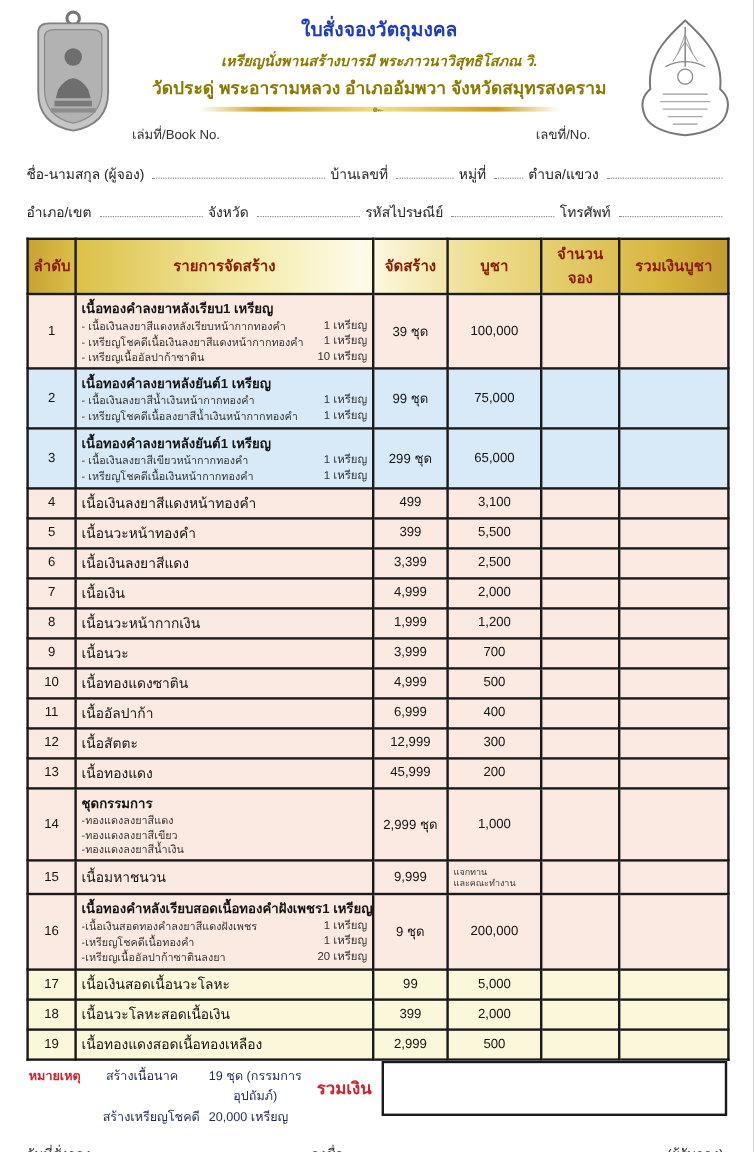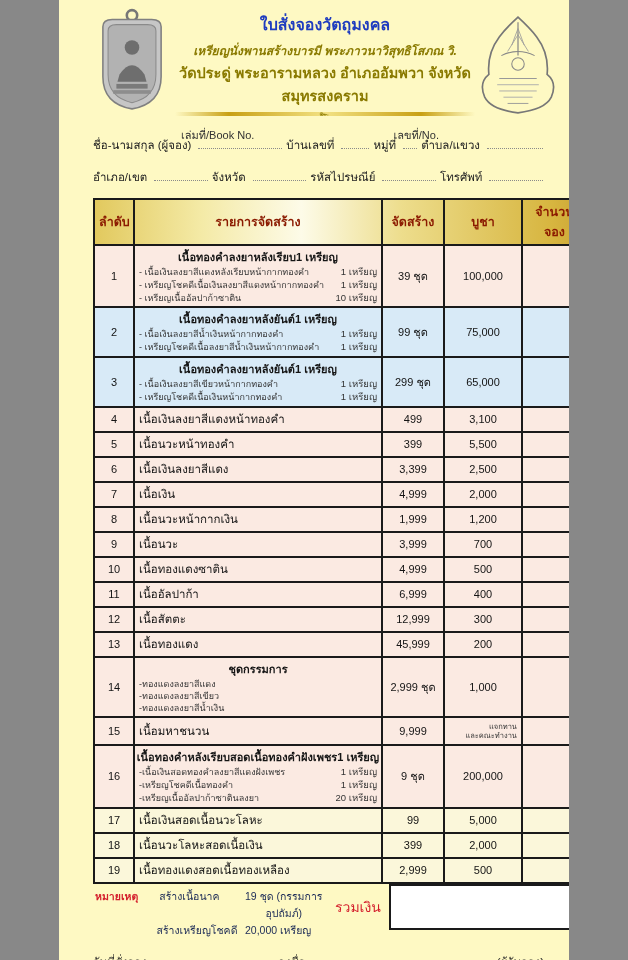"ใบสั่งจองวัตถุมงคล" .page { background: #fef9c3 -> #ffffff; padding-left: 12px -> none; width: 510px -> 628px }
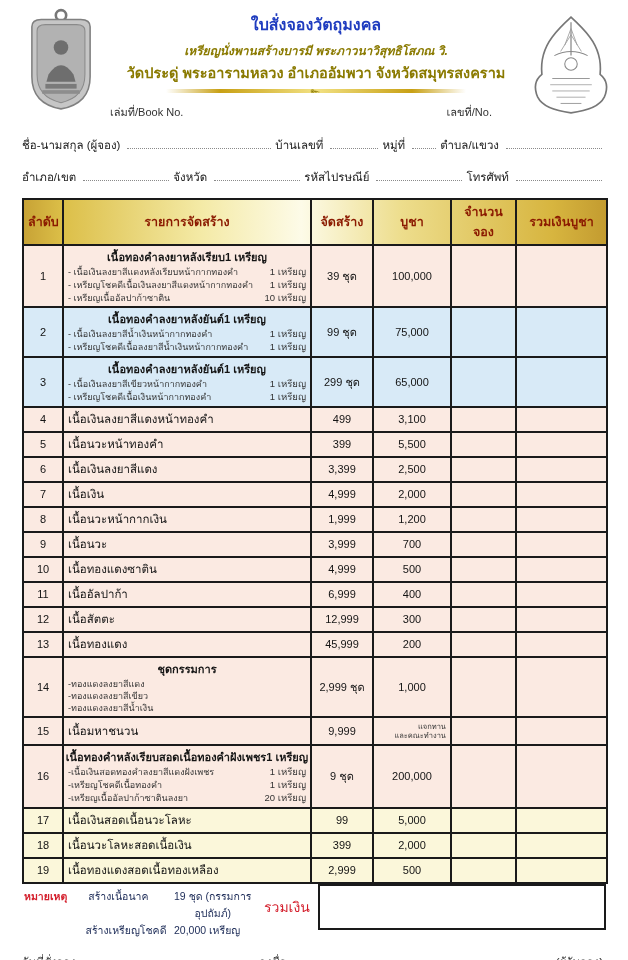"เนื้อทองคำลงยาหลังเรียบ" .item-line { justify-content: center -> flex-start }
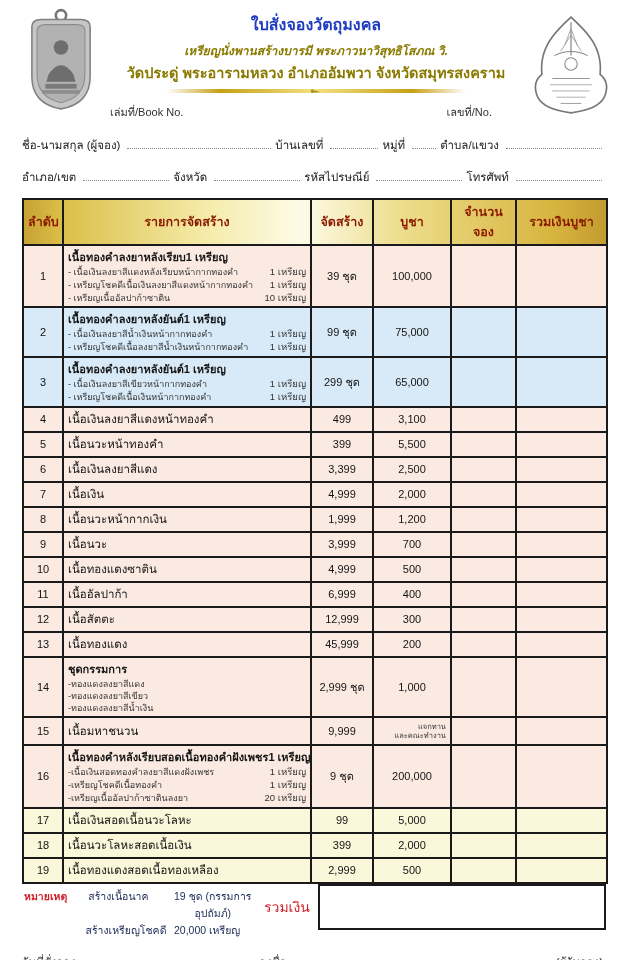"แจกทาน" .price-small { text-align: right -> left }
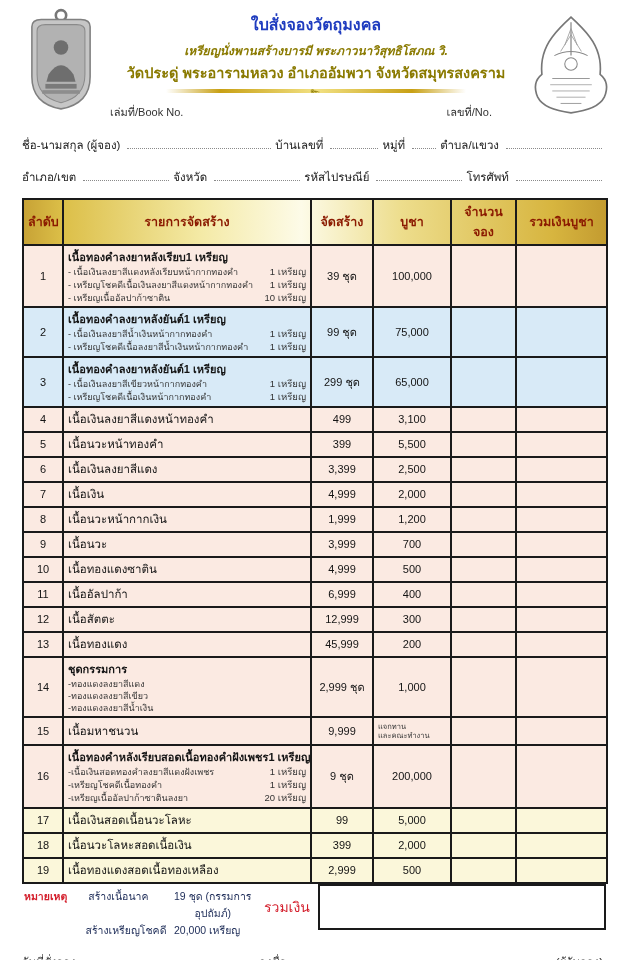"รวมเงิน" .total-lbl { font-weight: normal -> bold }
